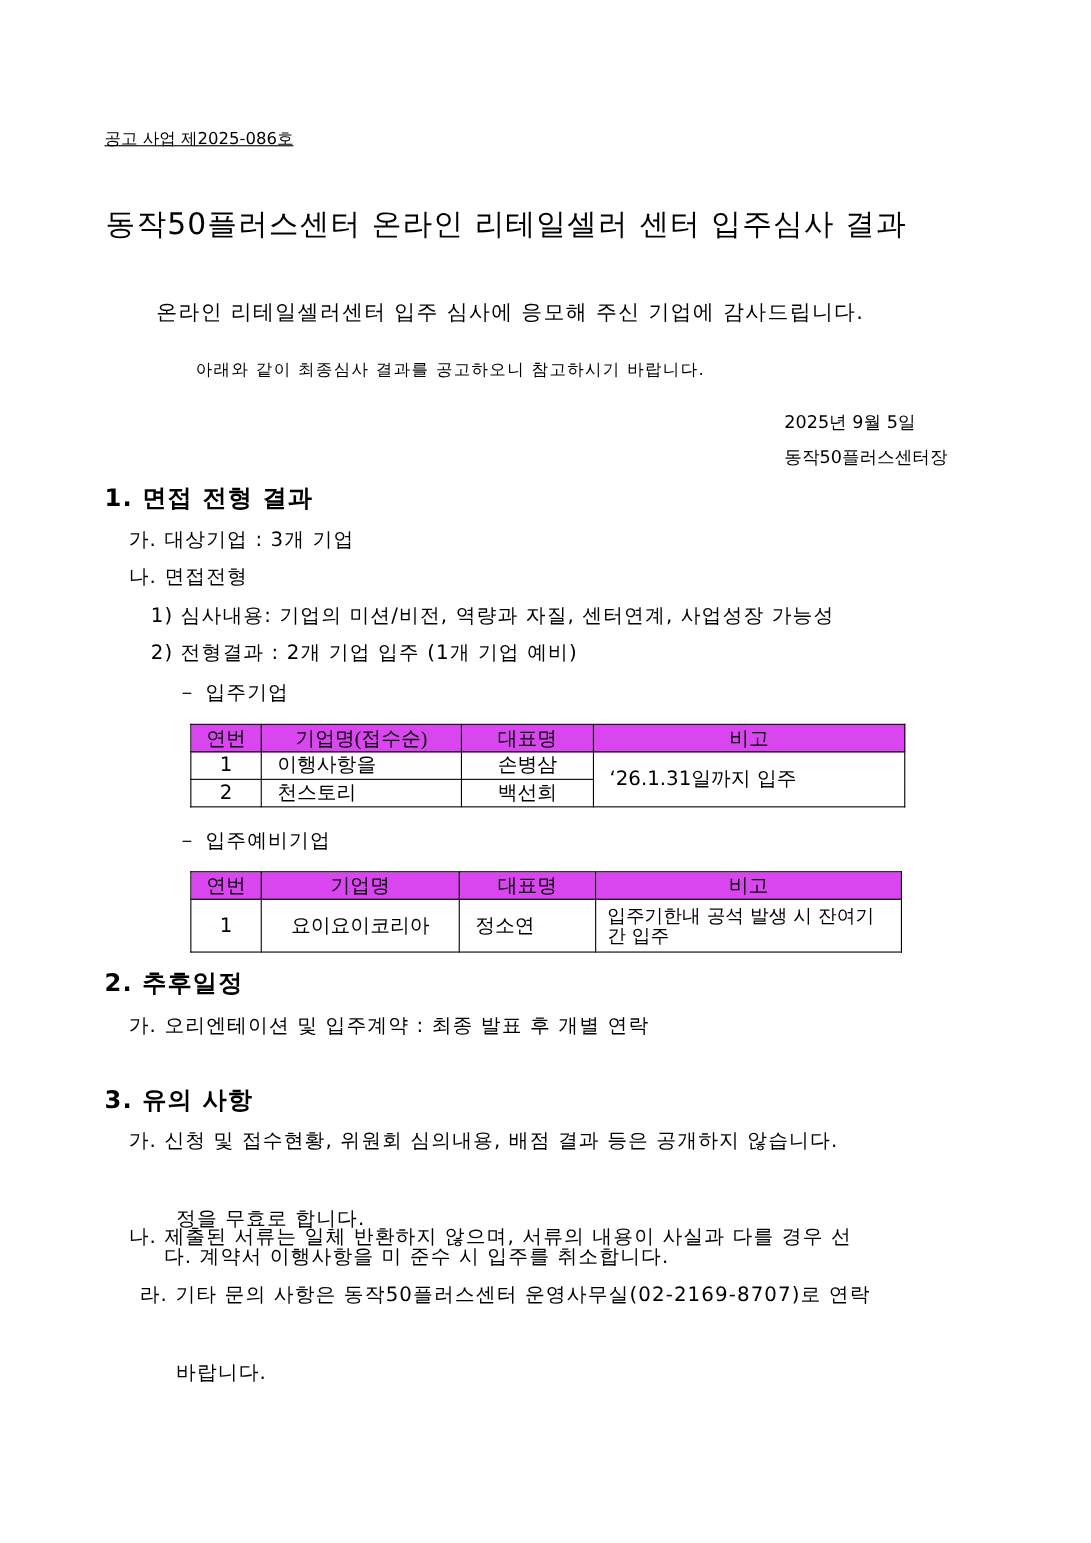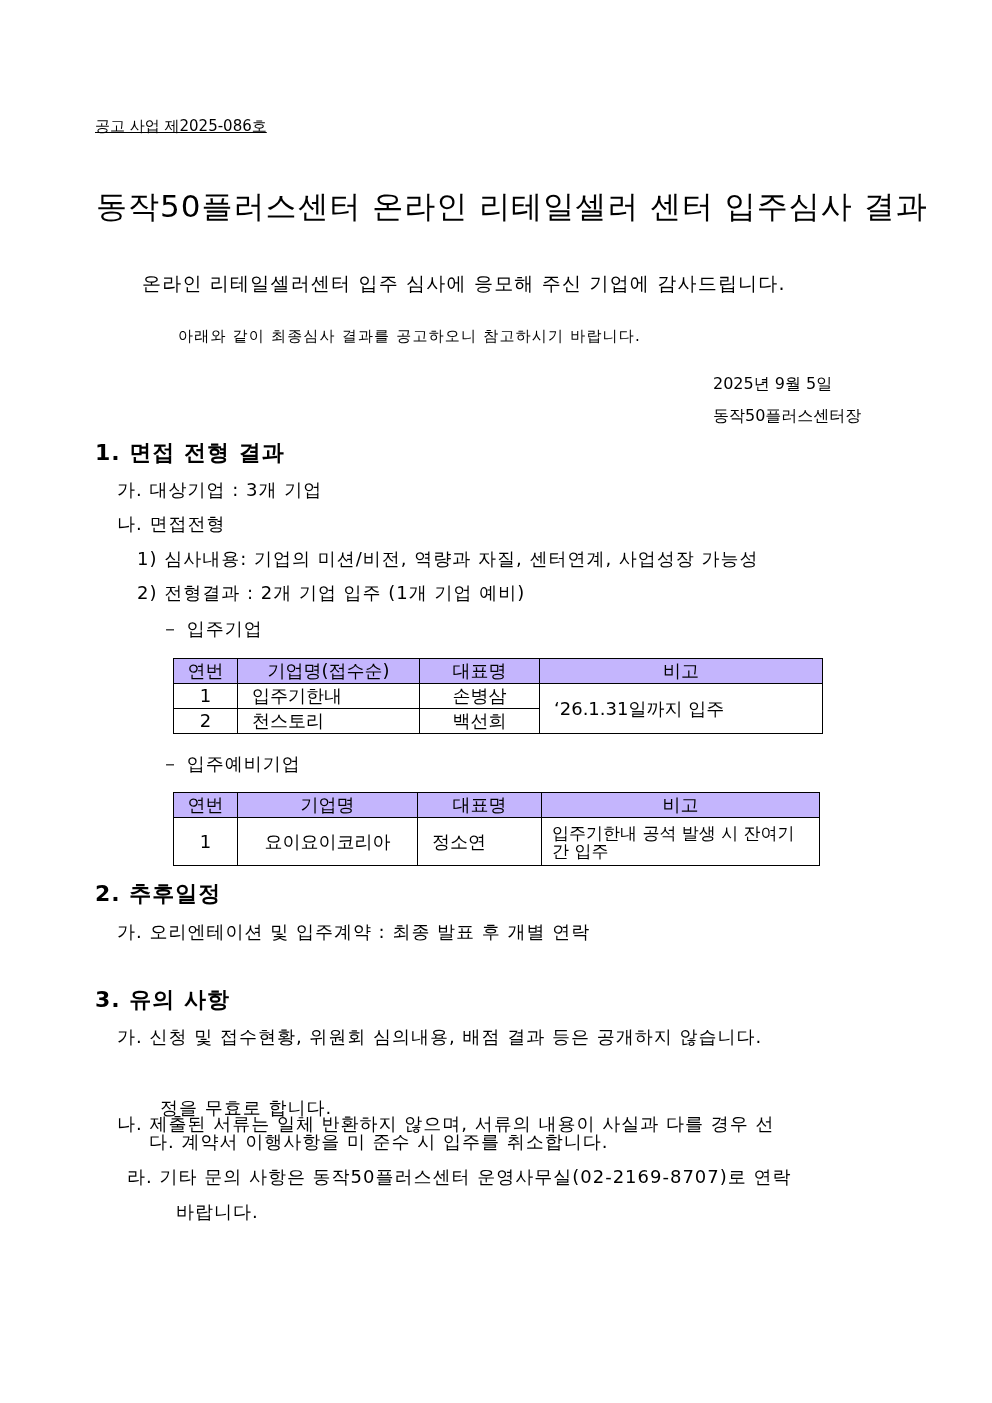"동작50플러스센터 온라인 리테일셀러 센터 입주심사" .title { font-size: 31px -> 27px }
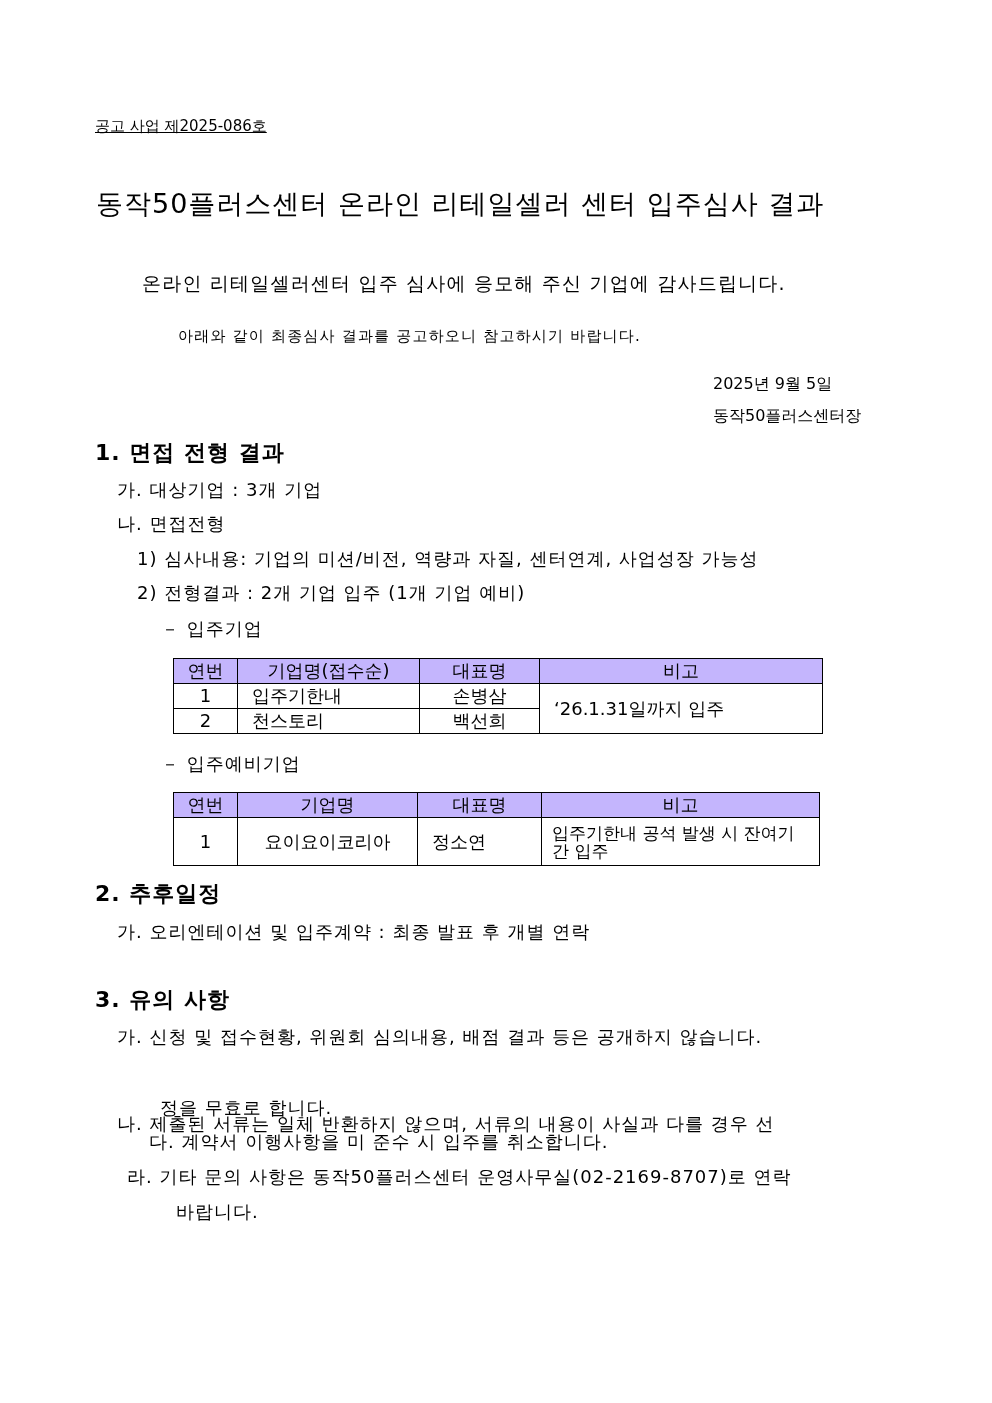"연번" table.doc th { background: #c4b5fd -> #d946ef; font-family: none -> Liberation Serif, serif }
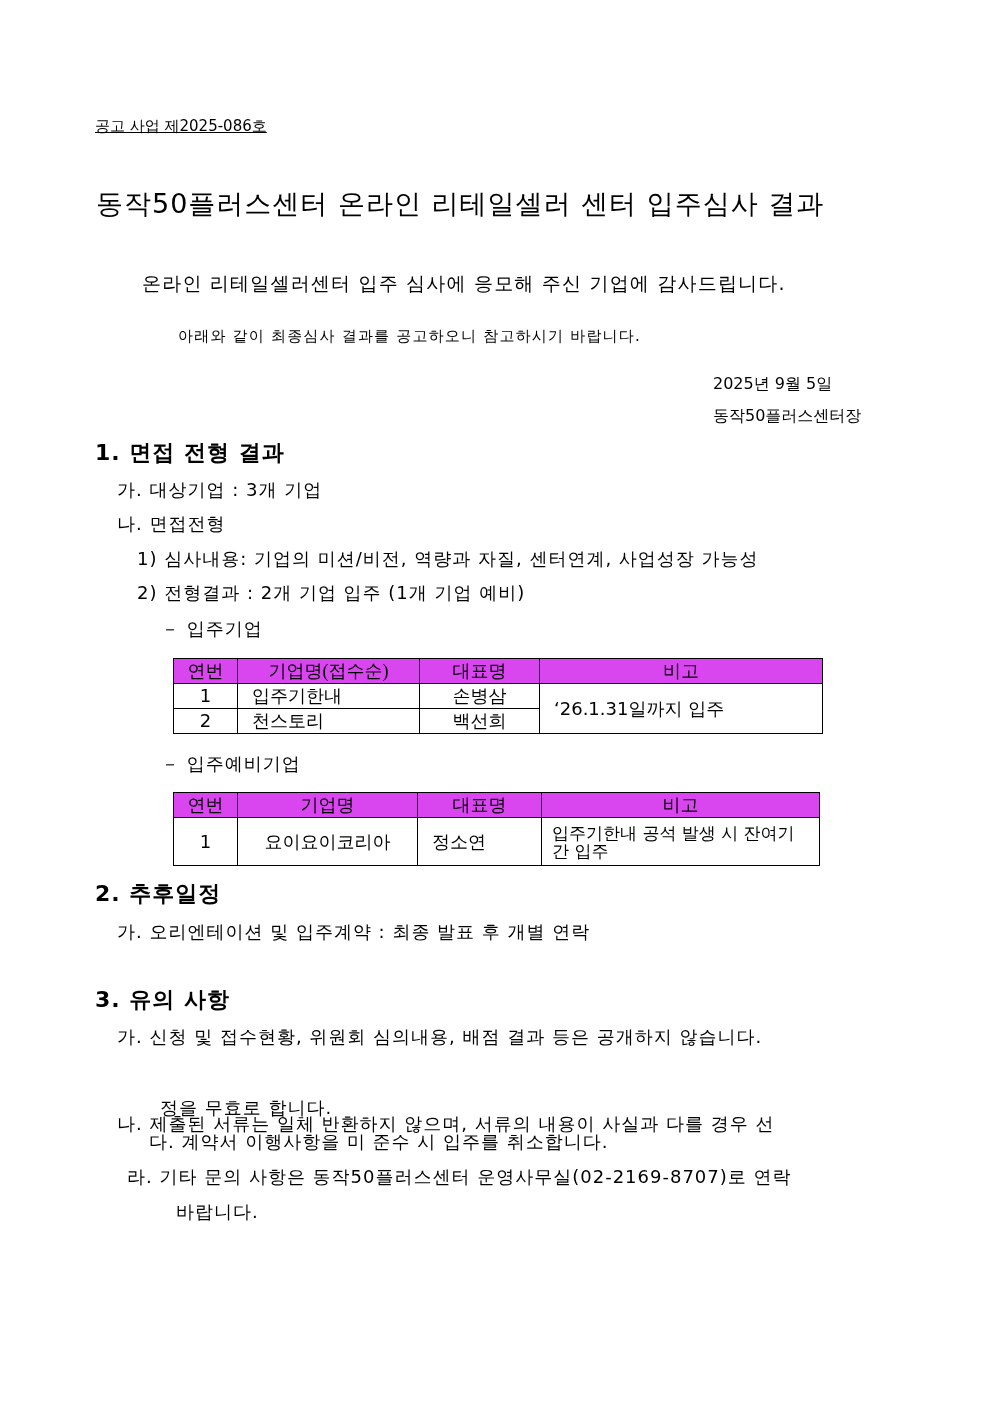"입주기한내" td.l { text: 입주기한내 -> 이행사항을 }
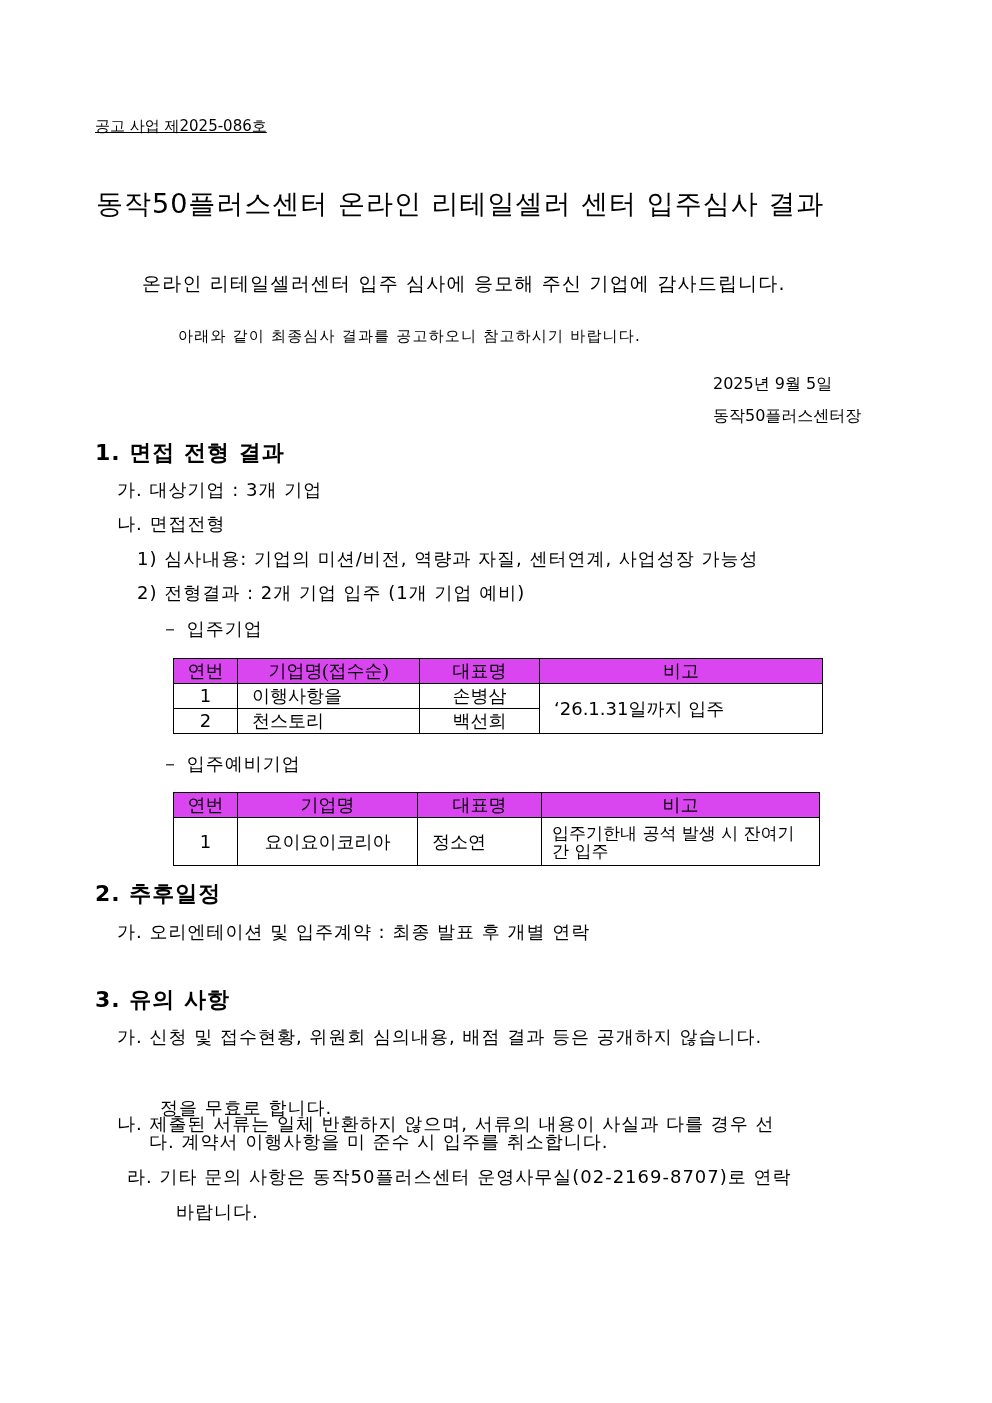"바랍니다." .i3d2 { margin-left: 16px -> none; top: 1200px -> 1236px }
